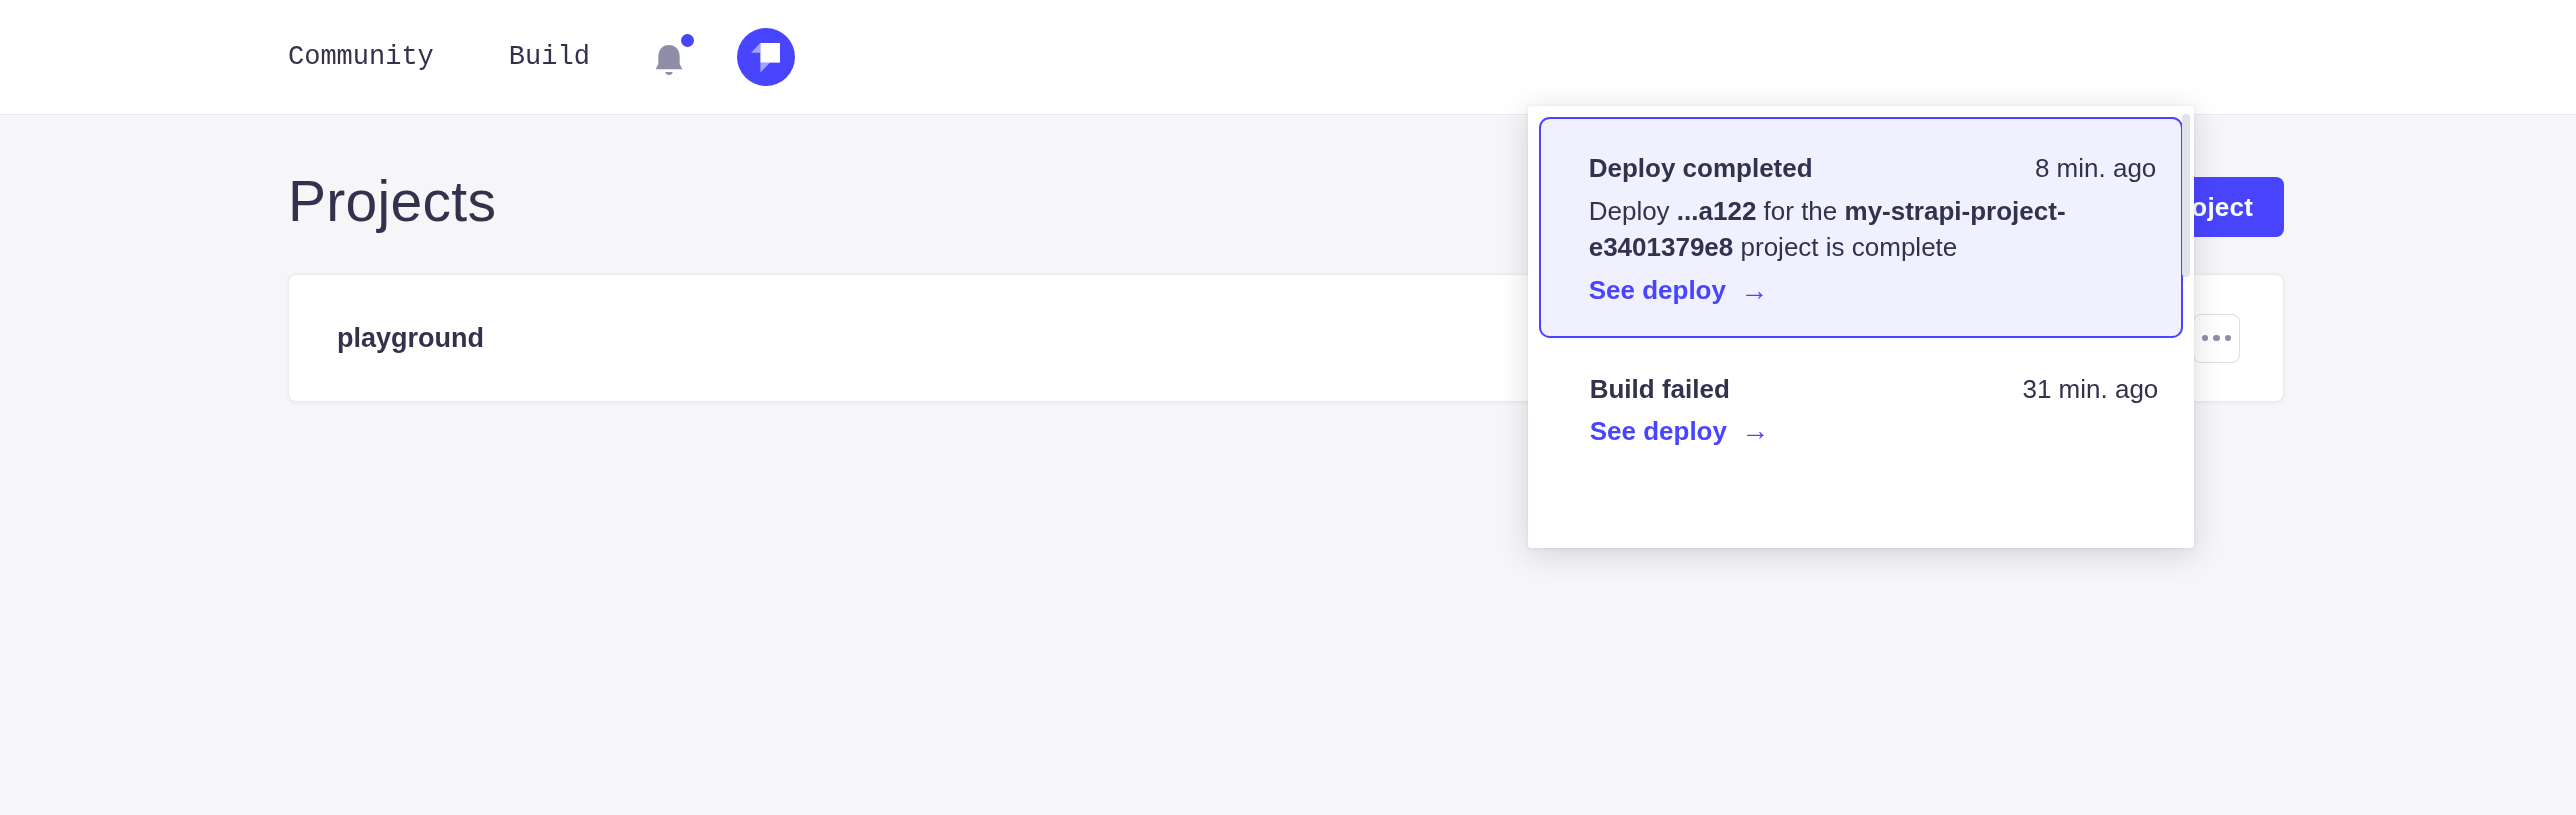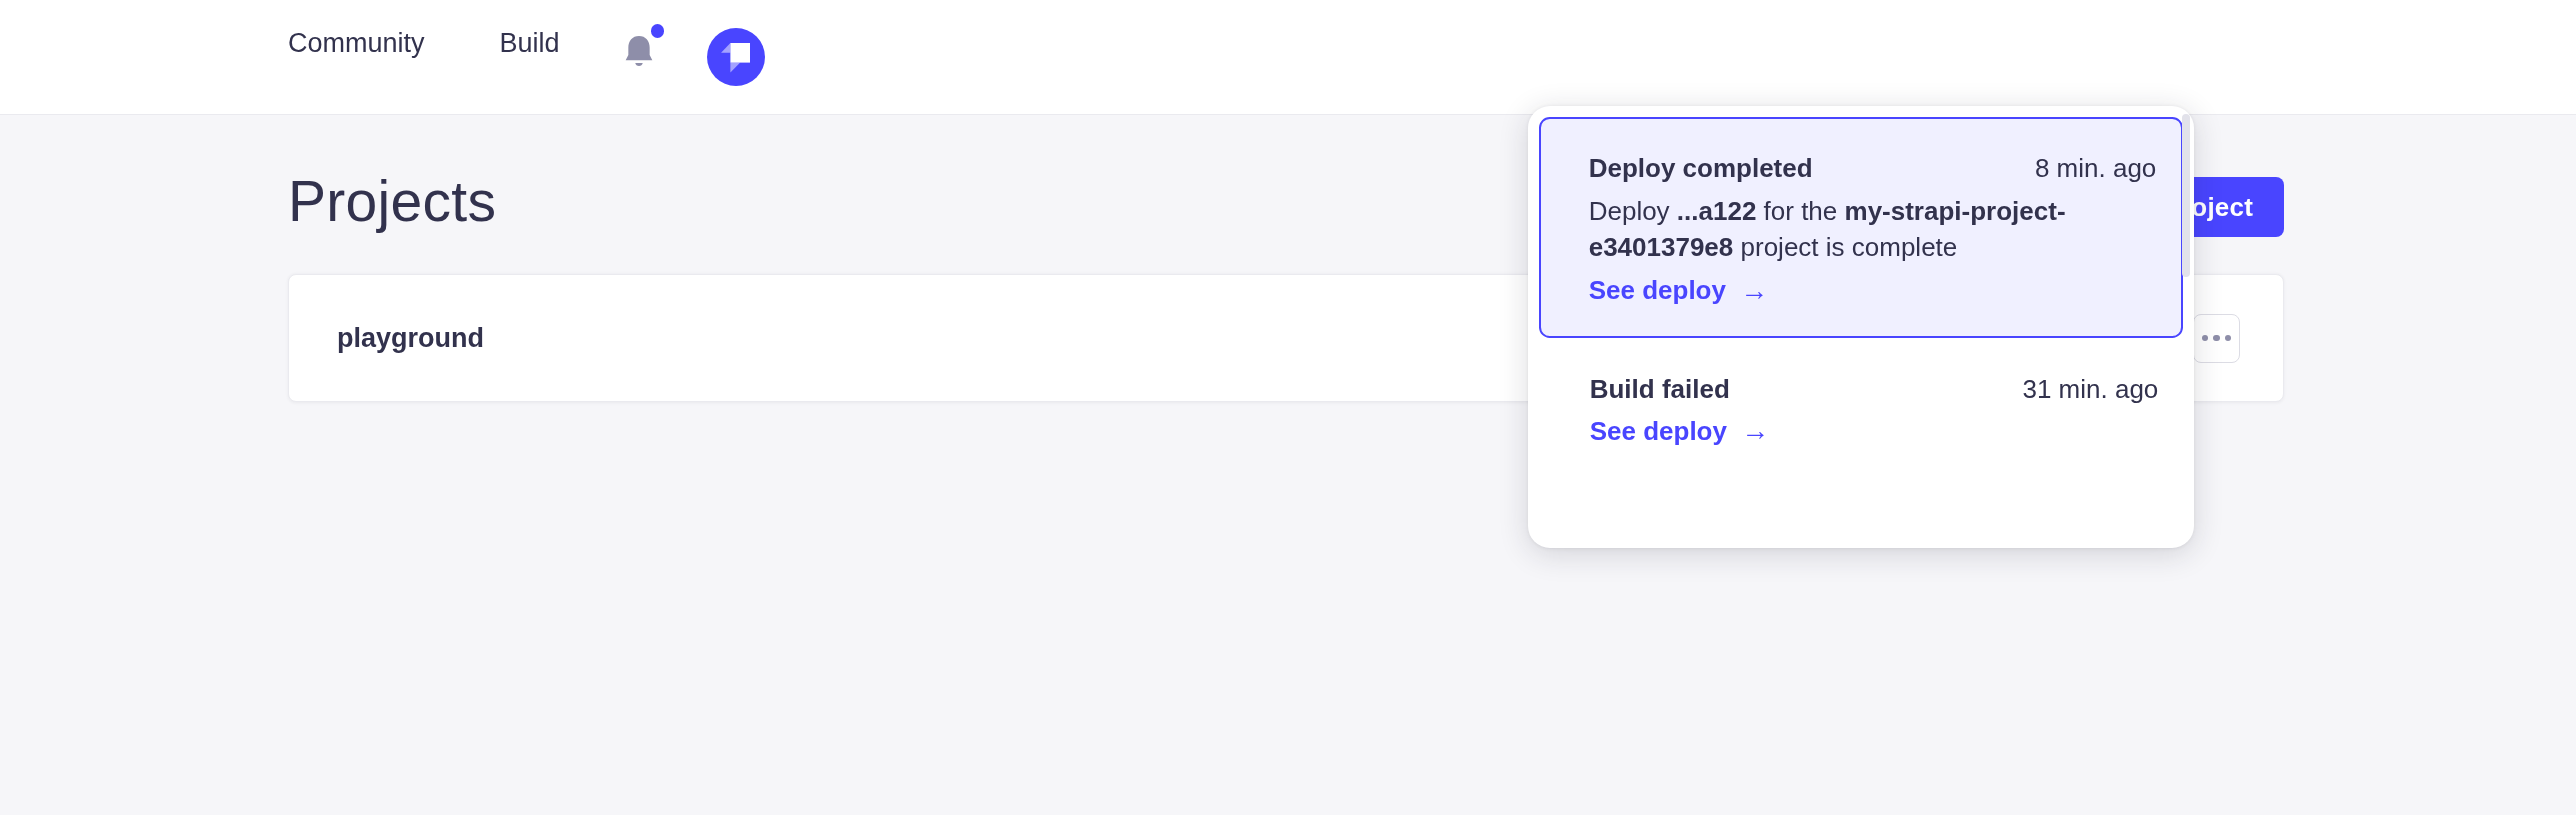"Community" .topnav { align-items: none -> center; font-family: none -> Liberation Mono, monospace }
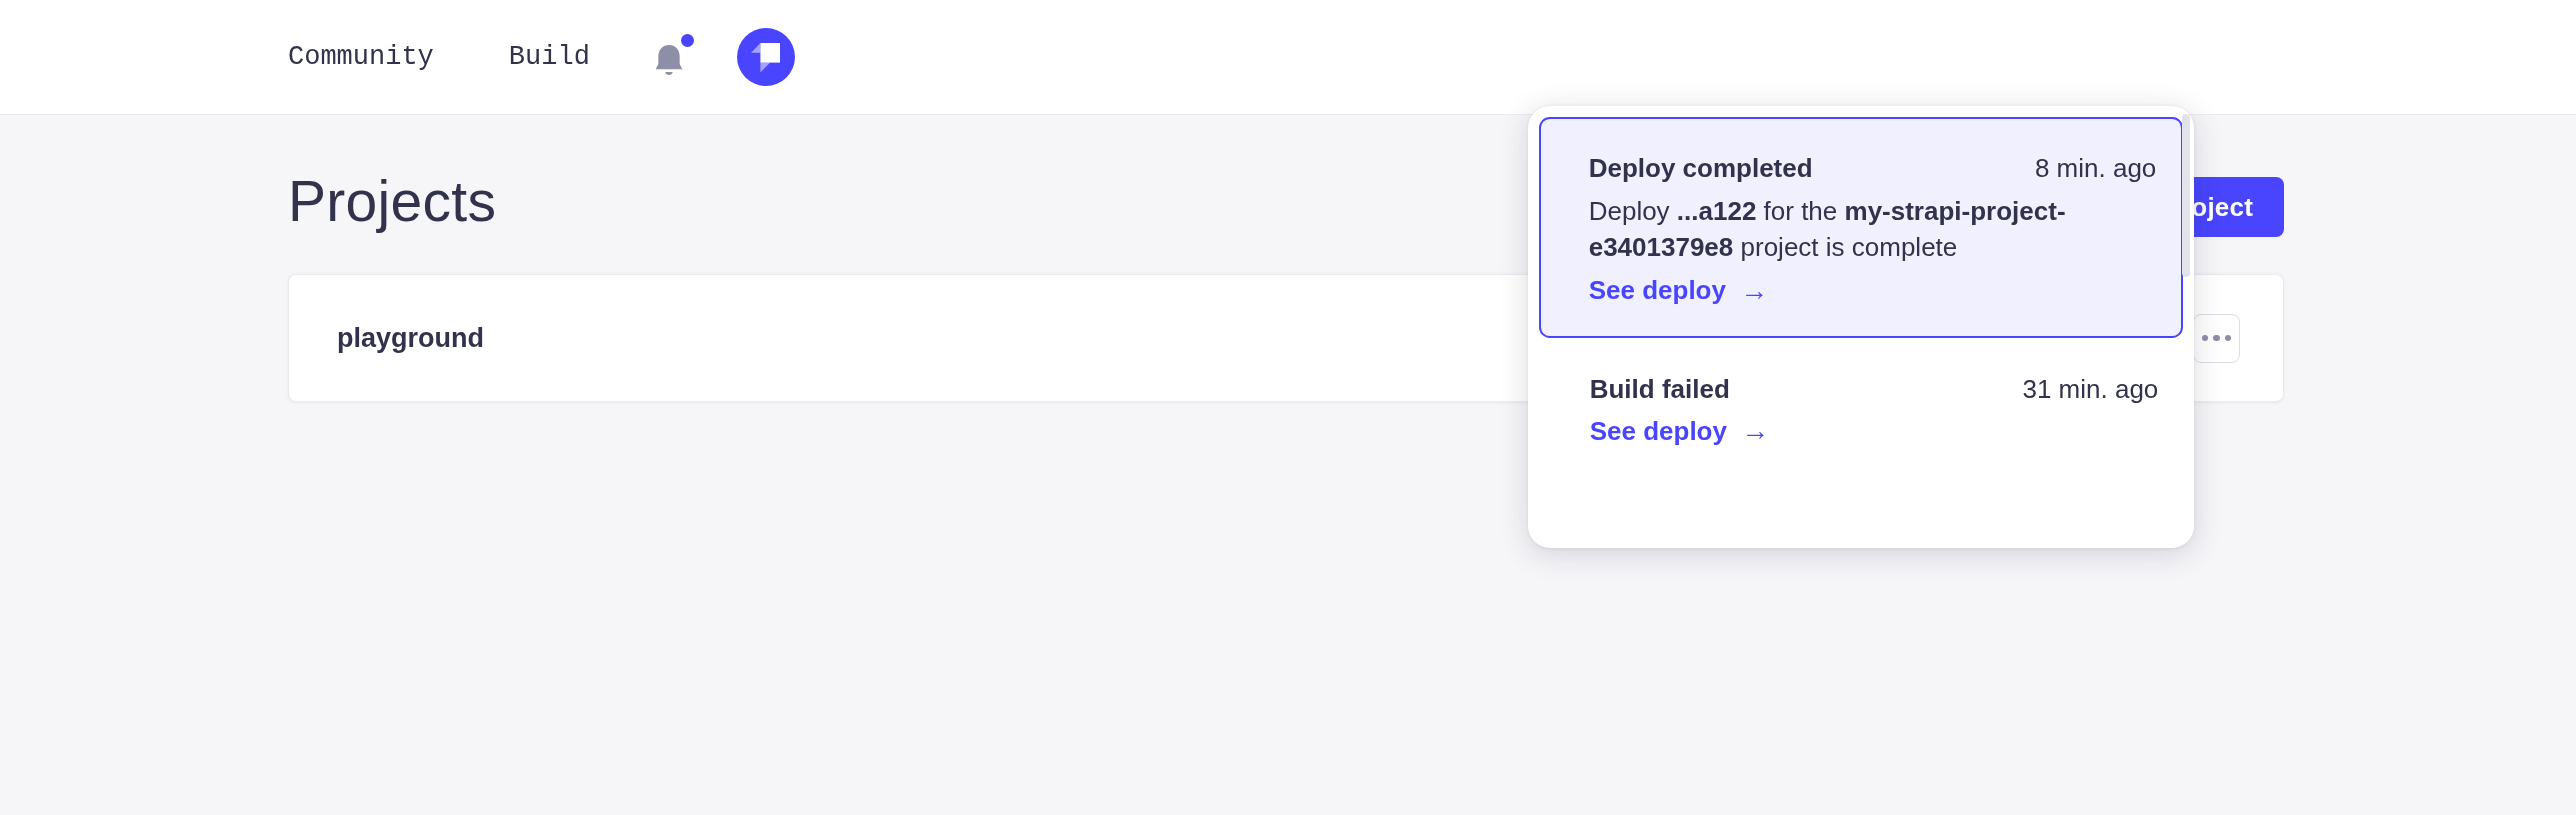"Deploy completed" .popover { border-radius: 22px -> 3px }
